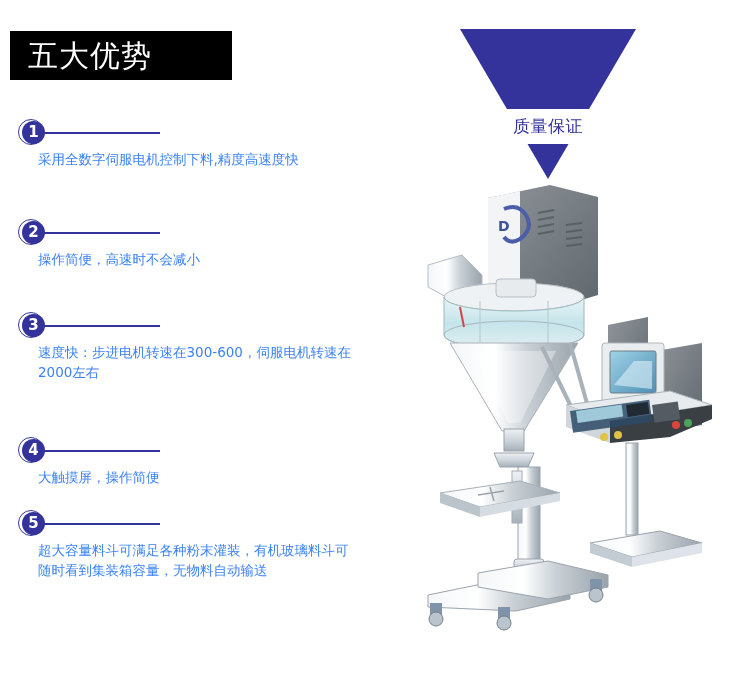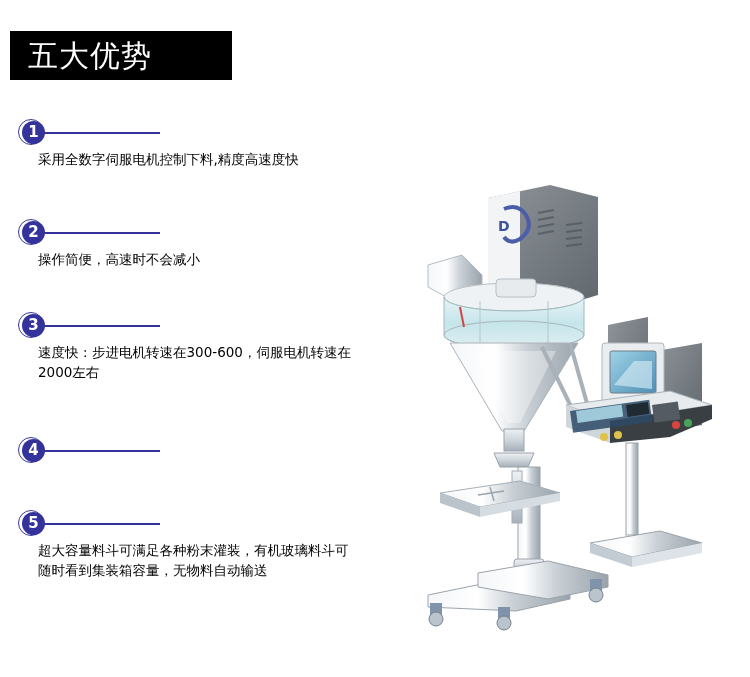"质量保证" div { html: none -> <div> <svg> <polygon></polygon> </svg> <div> <span>质量保证</span> </div> </div> }
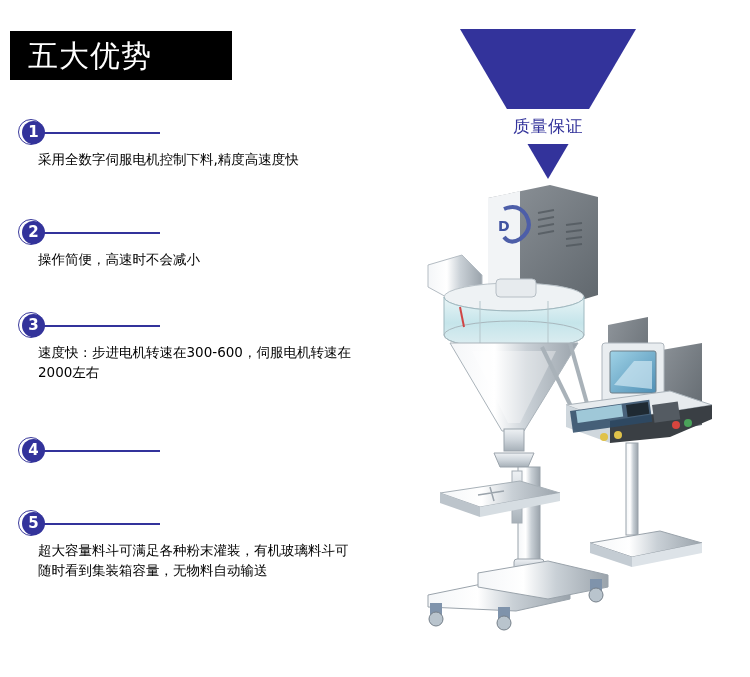"采用全数字伺服电机控制下料,精度高速度快" .feature-text { color: #000000 -> #3b82f6 }
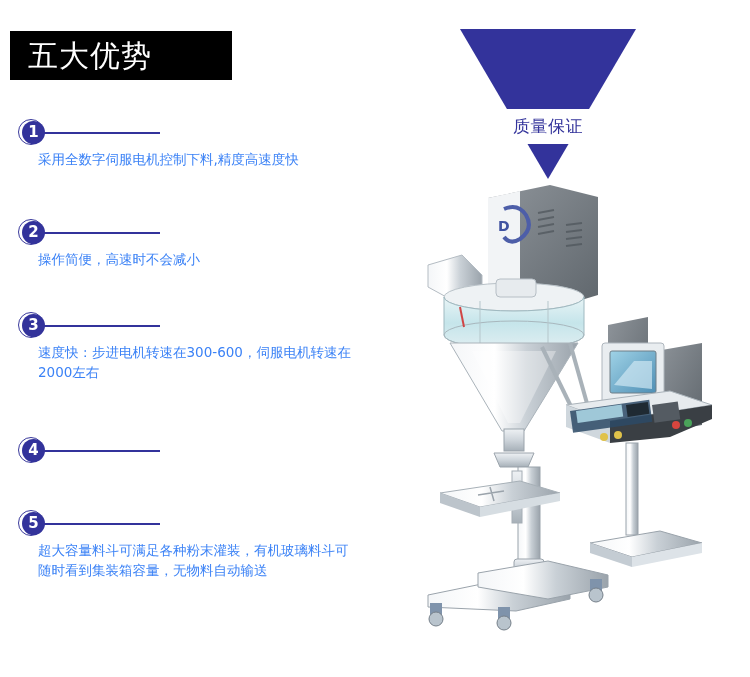"大触摸屏，操作简便" div.feature-text { html: none -> <div>大触摸屏，操作简便</div> }
